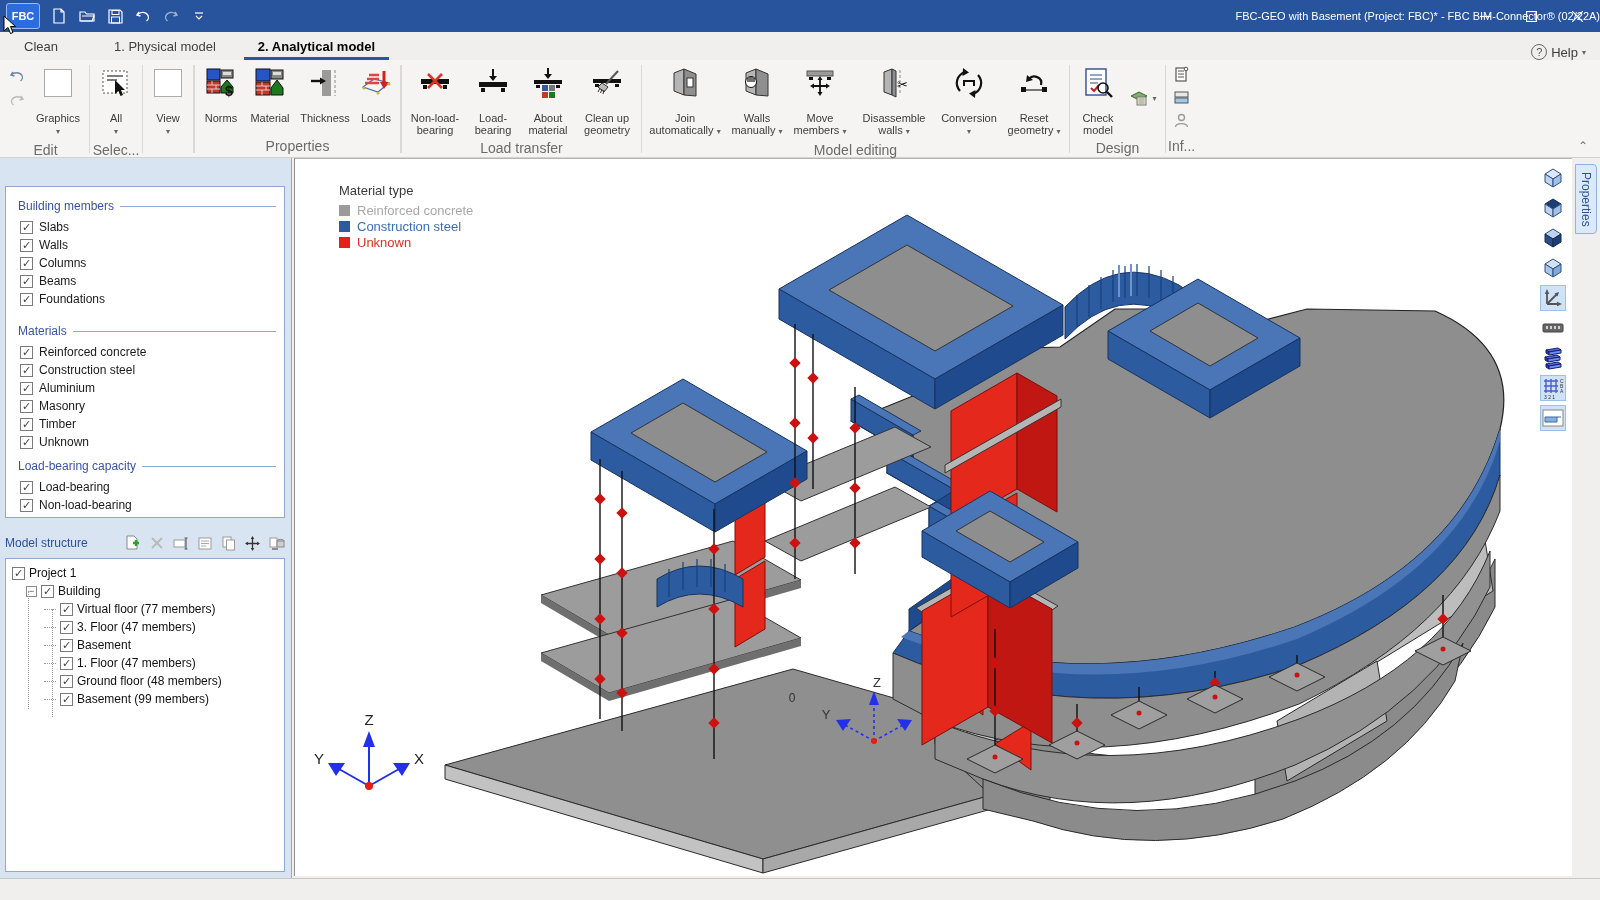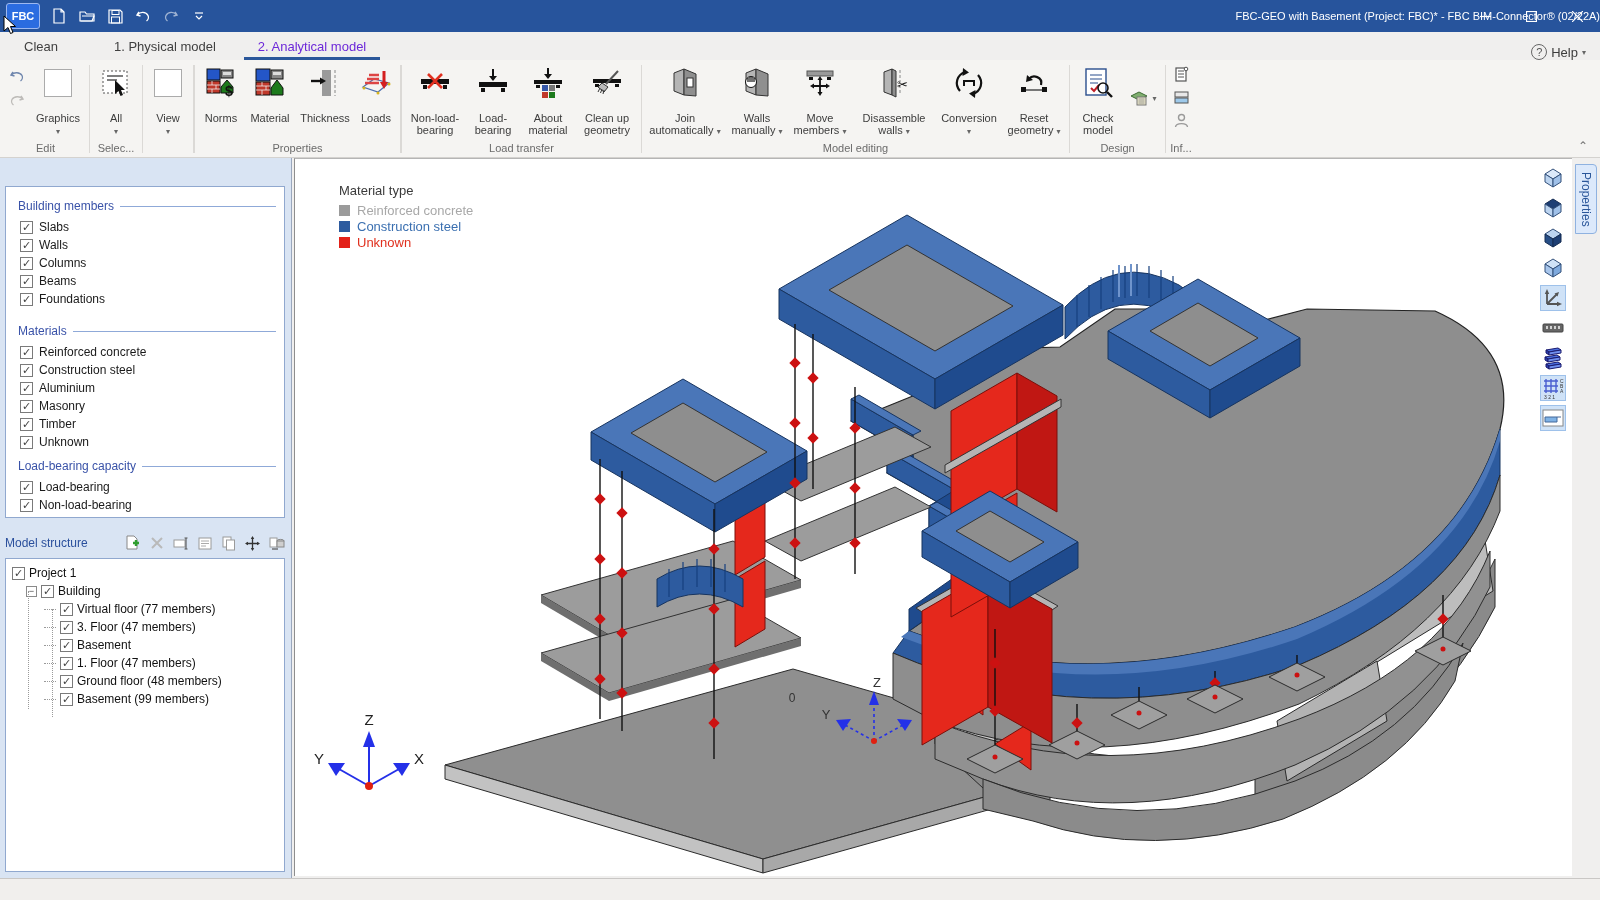"2. Analytical model" .tab.active { color: #6d28d9 -> #000000; font-weight: normal -> bold }
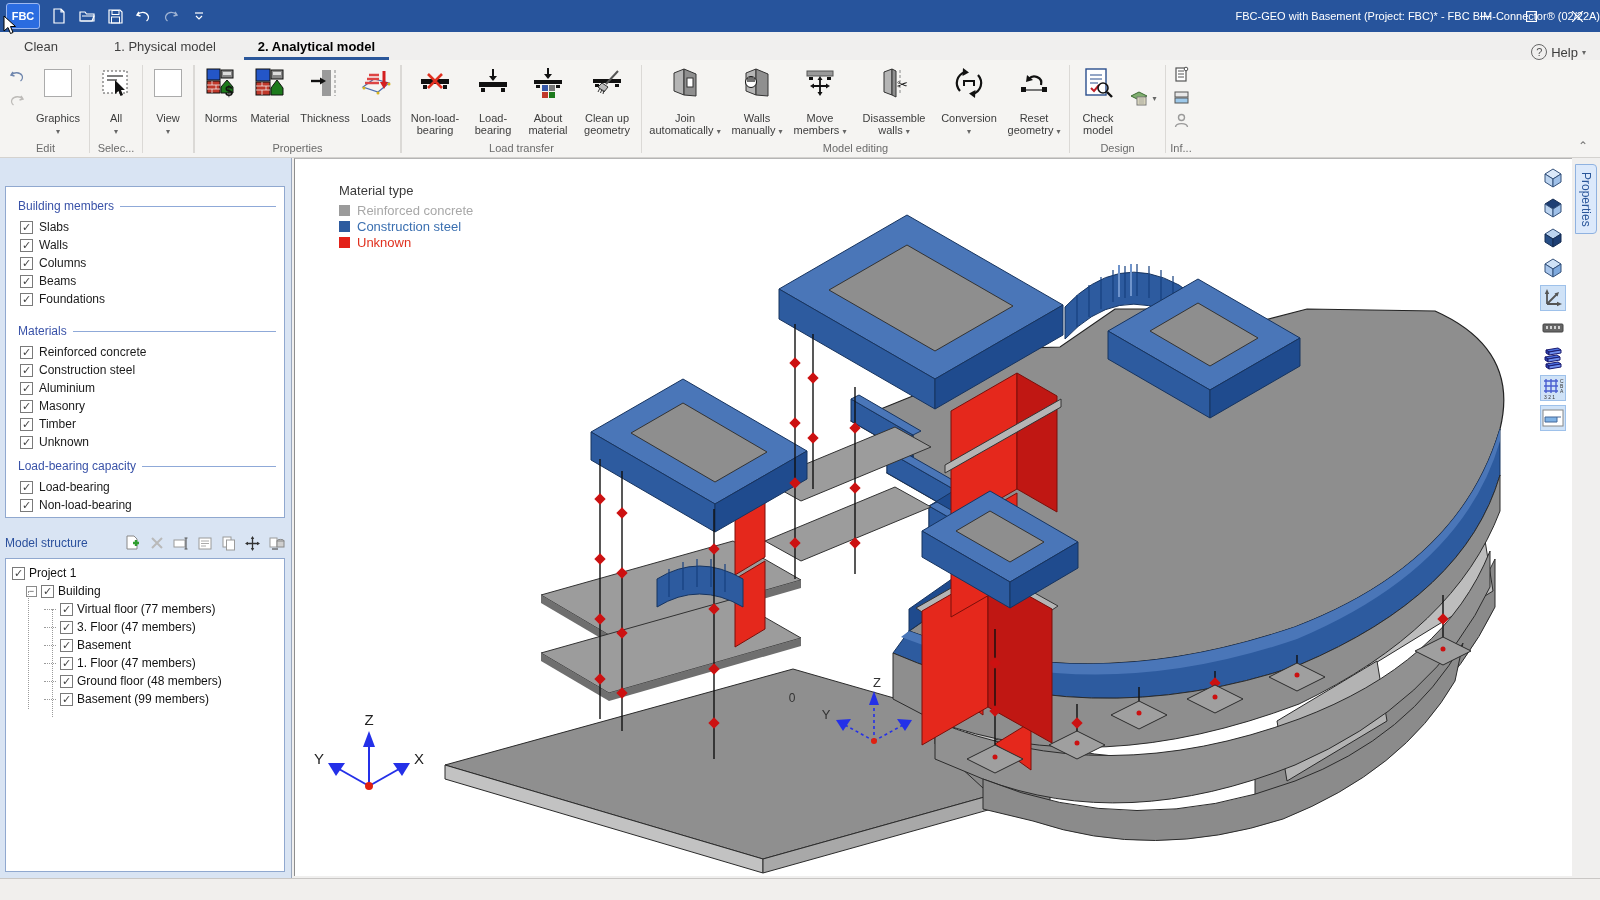"Edit" .rgroup-label { font-size: 11px -> 14px }
